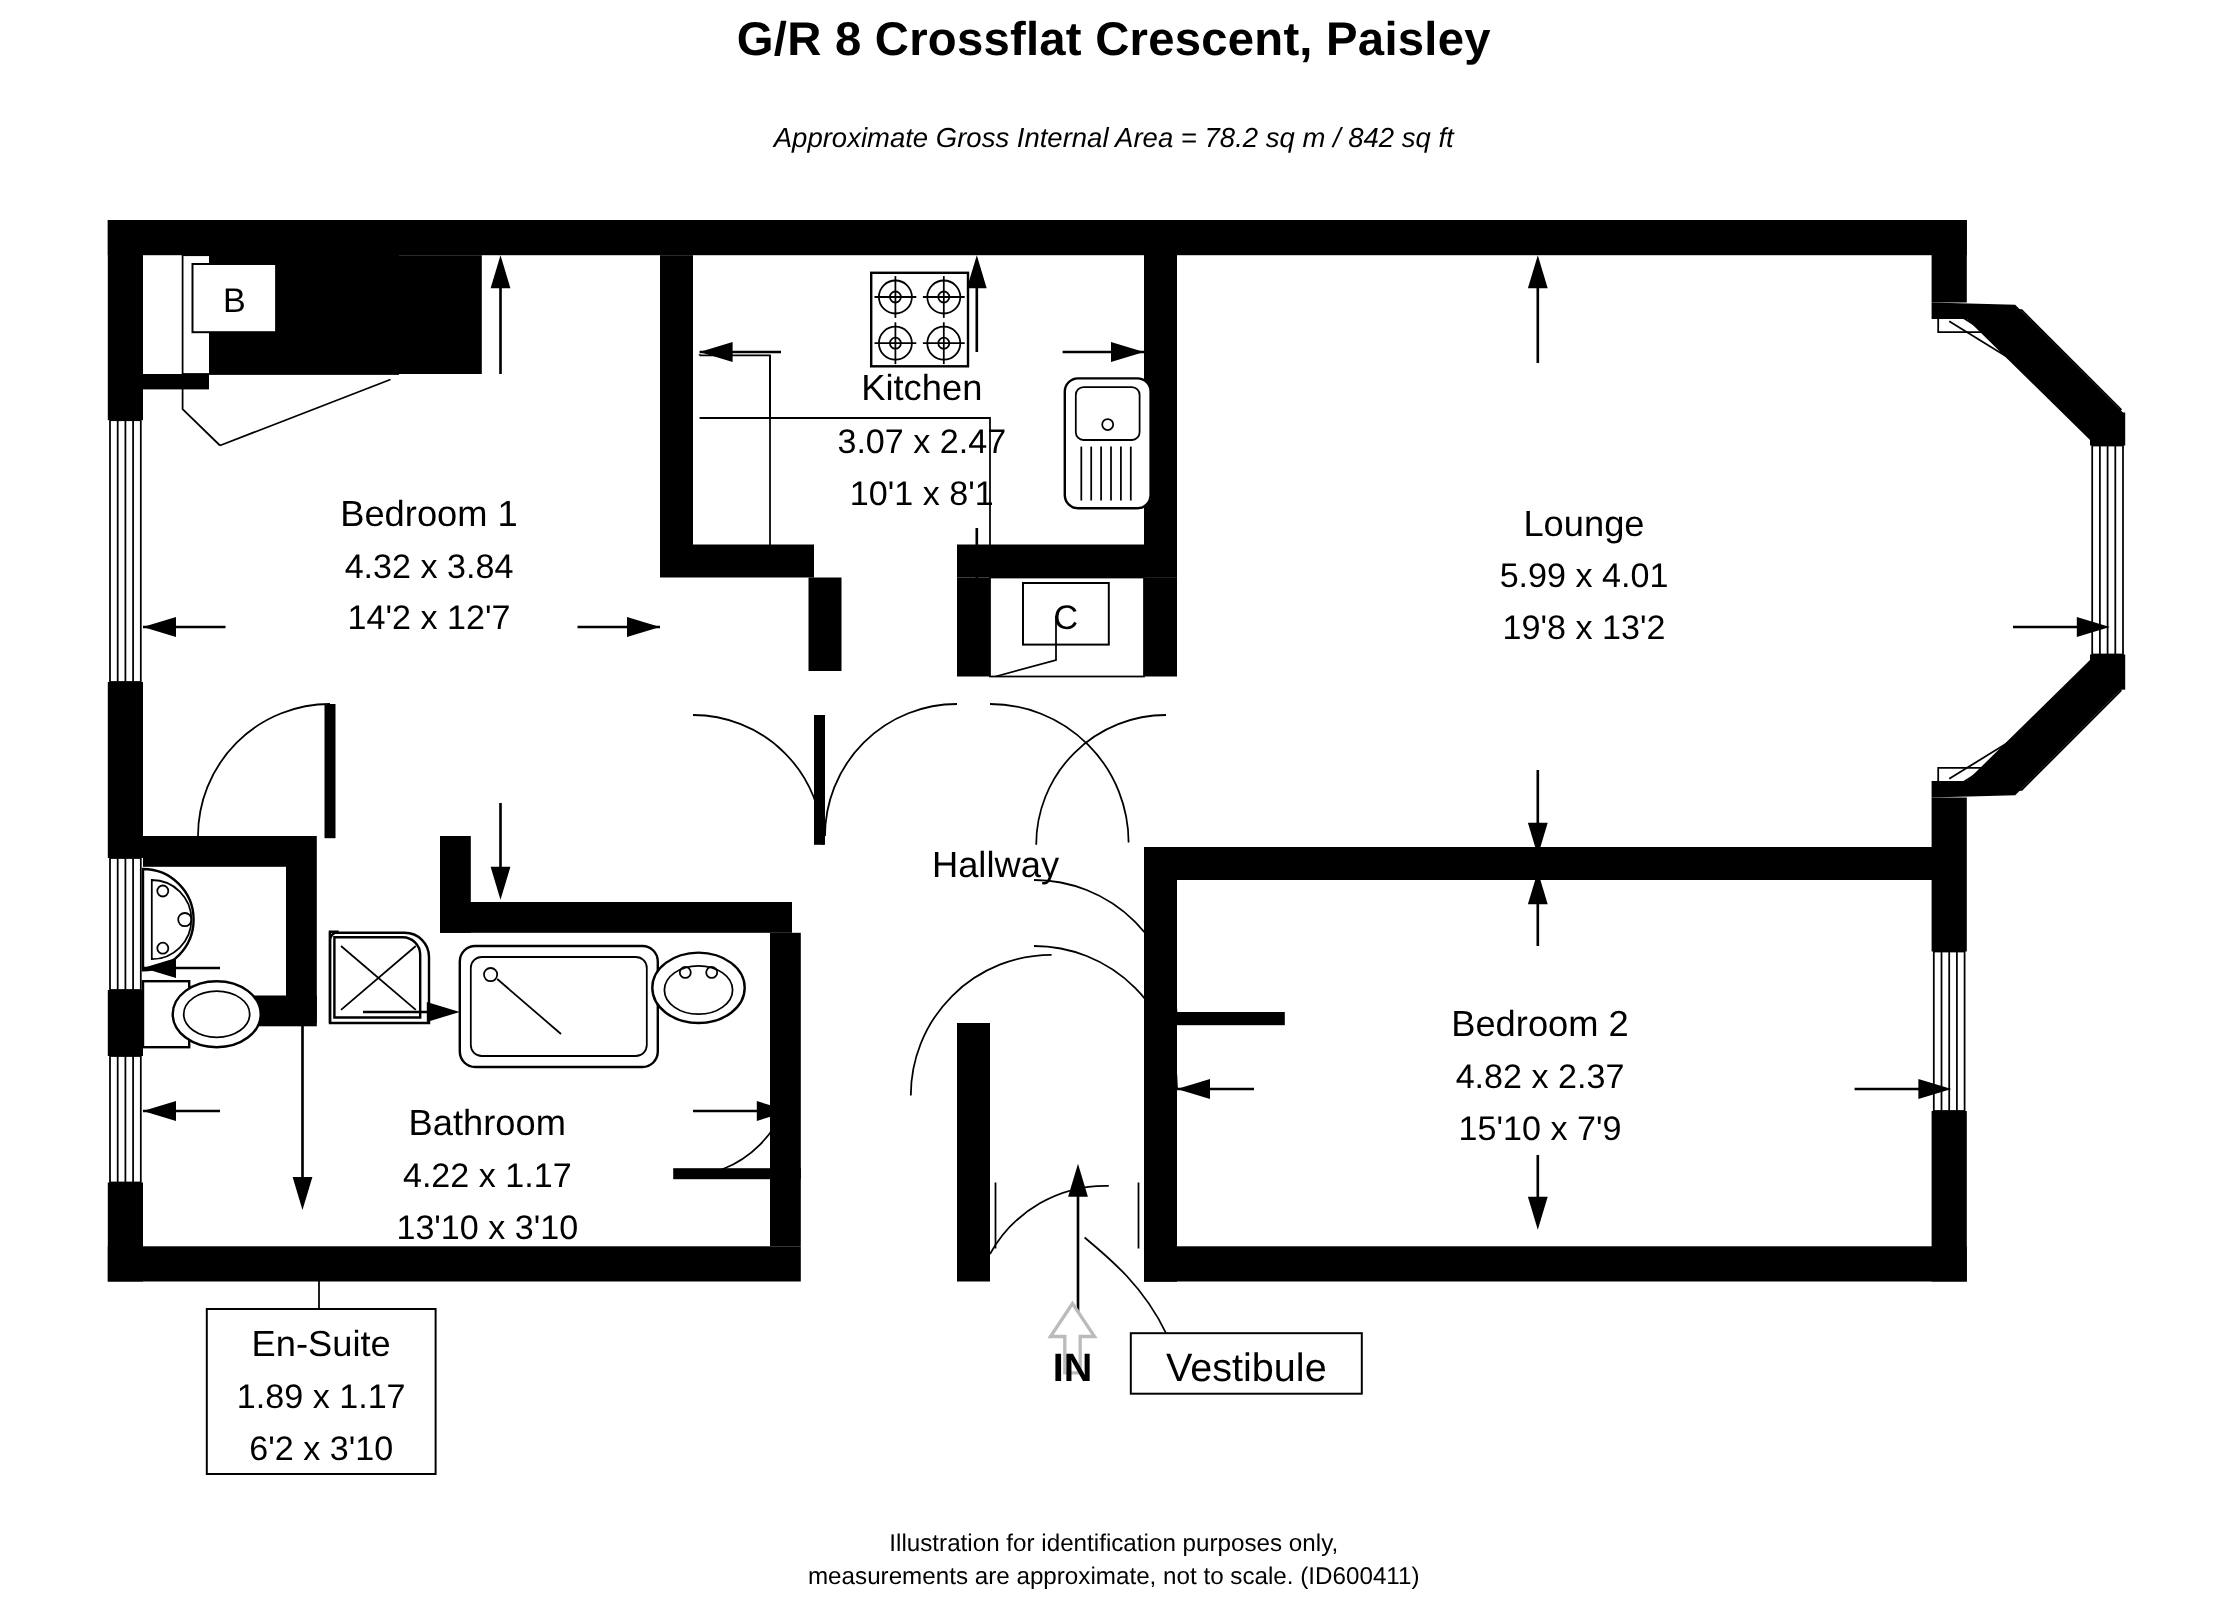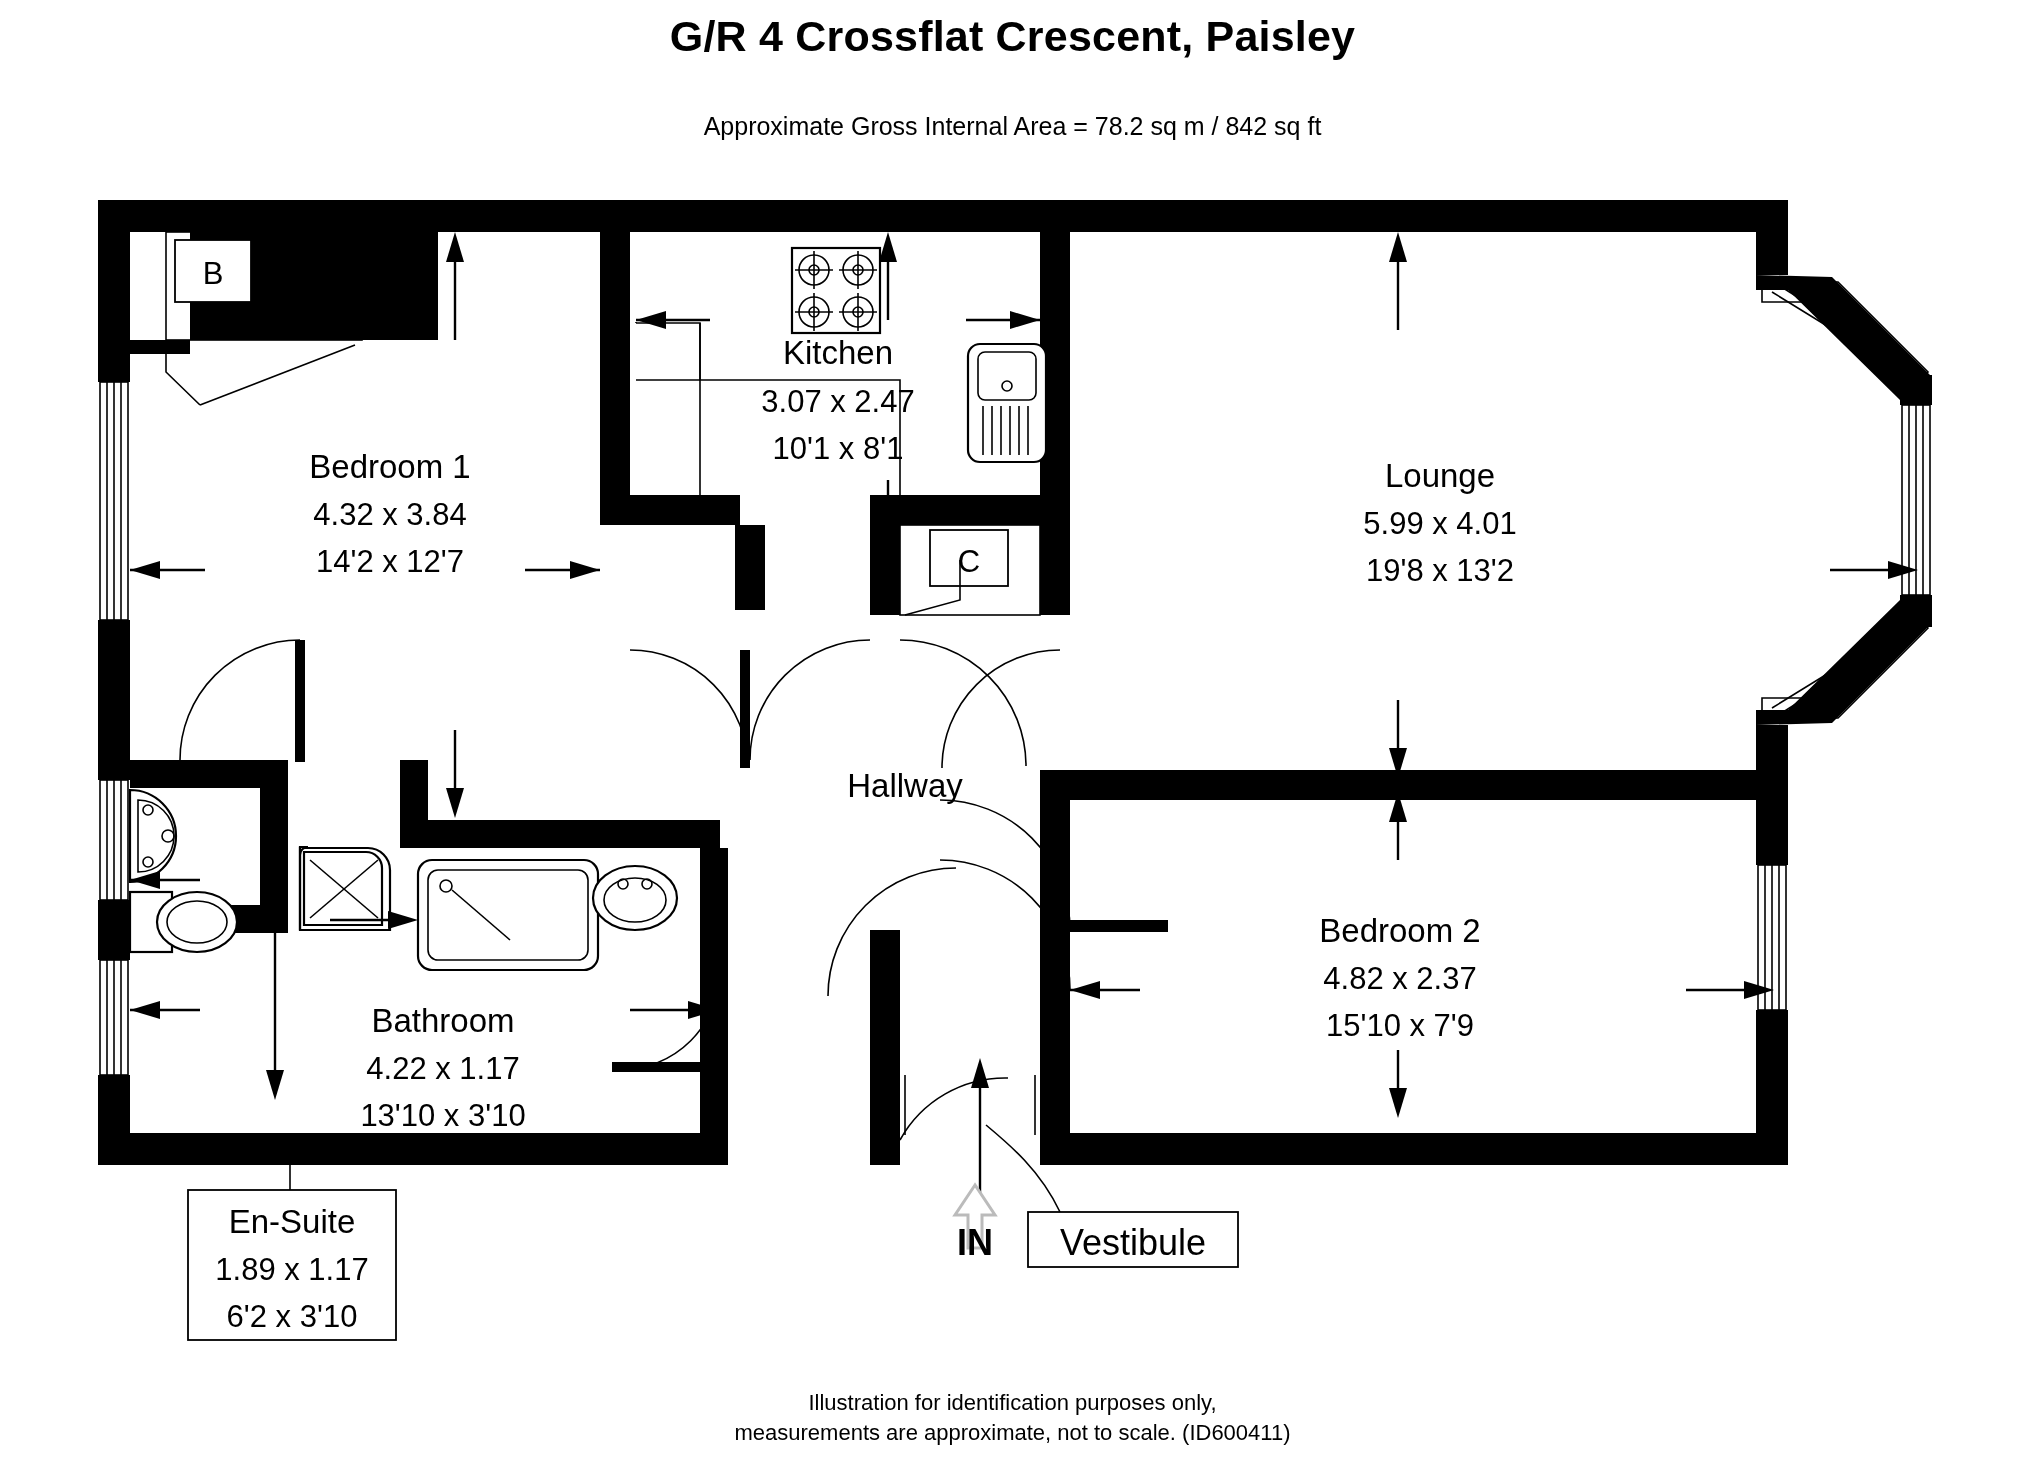"G/R 4 Crossflat Crescent, Paisley" div.hdr { text: 4 -> 8 }
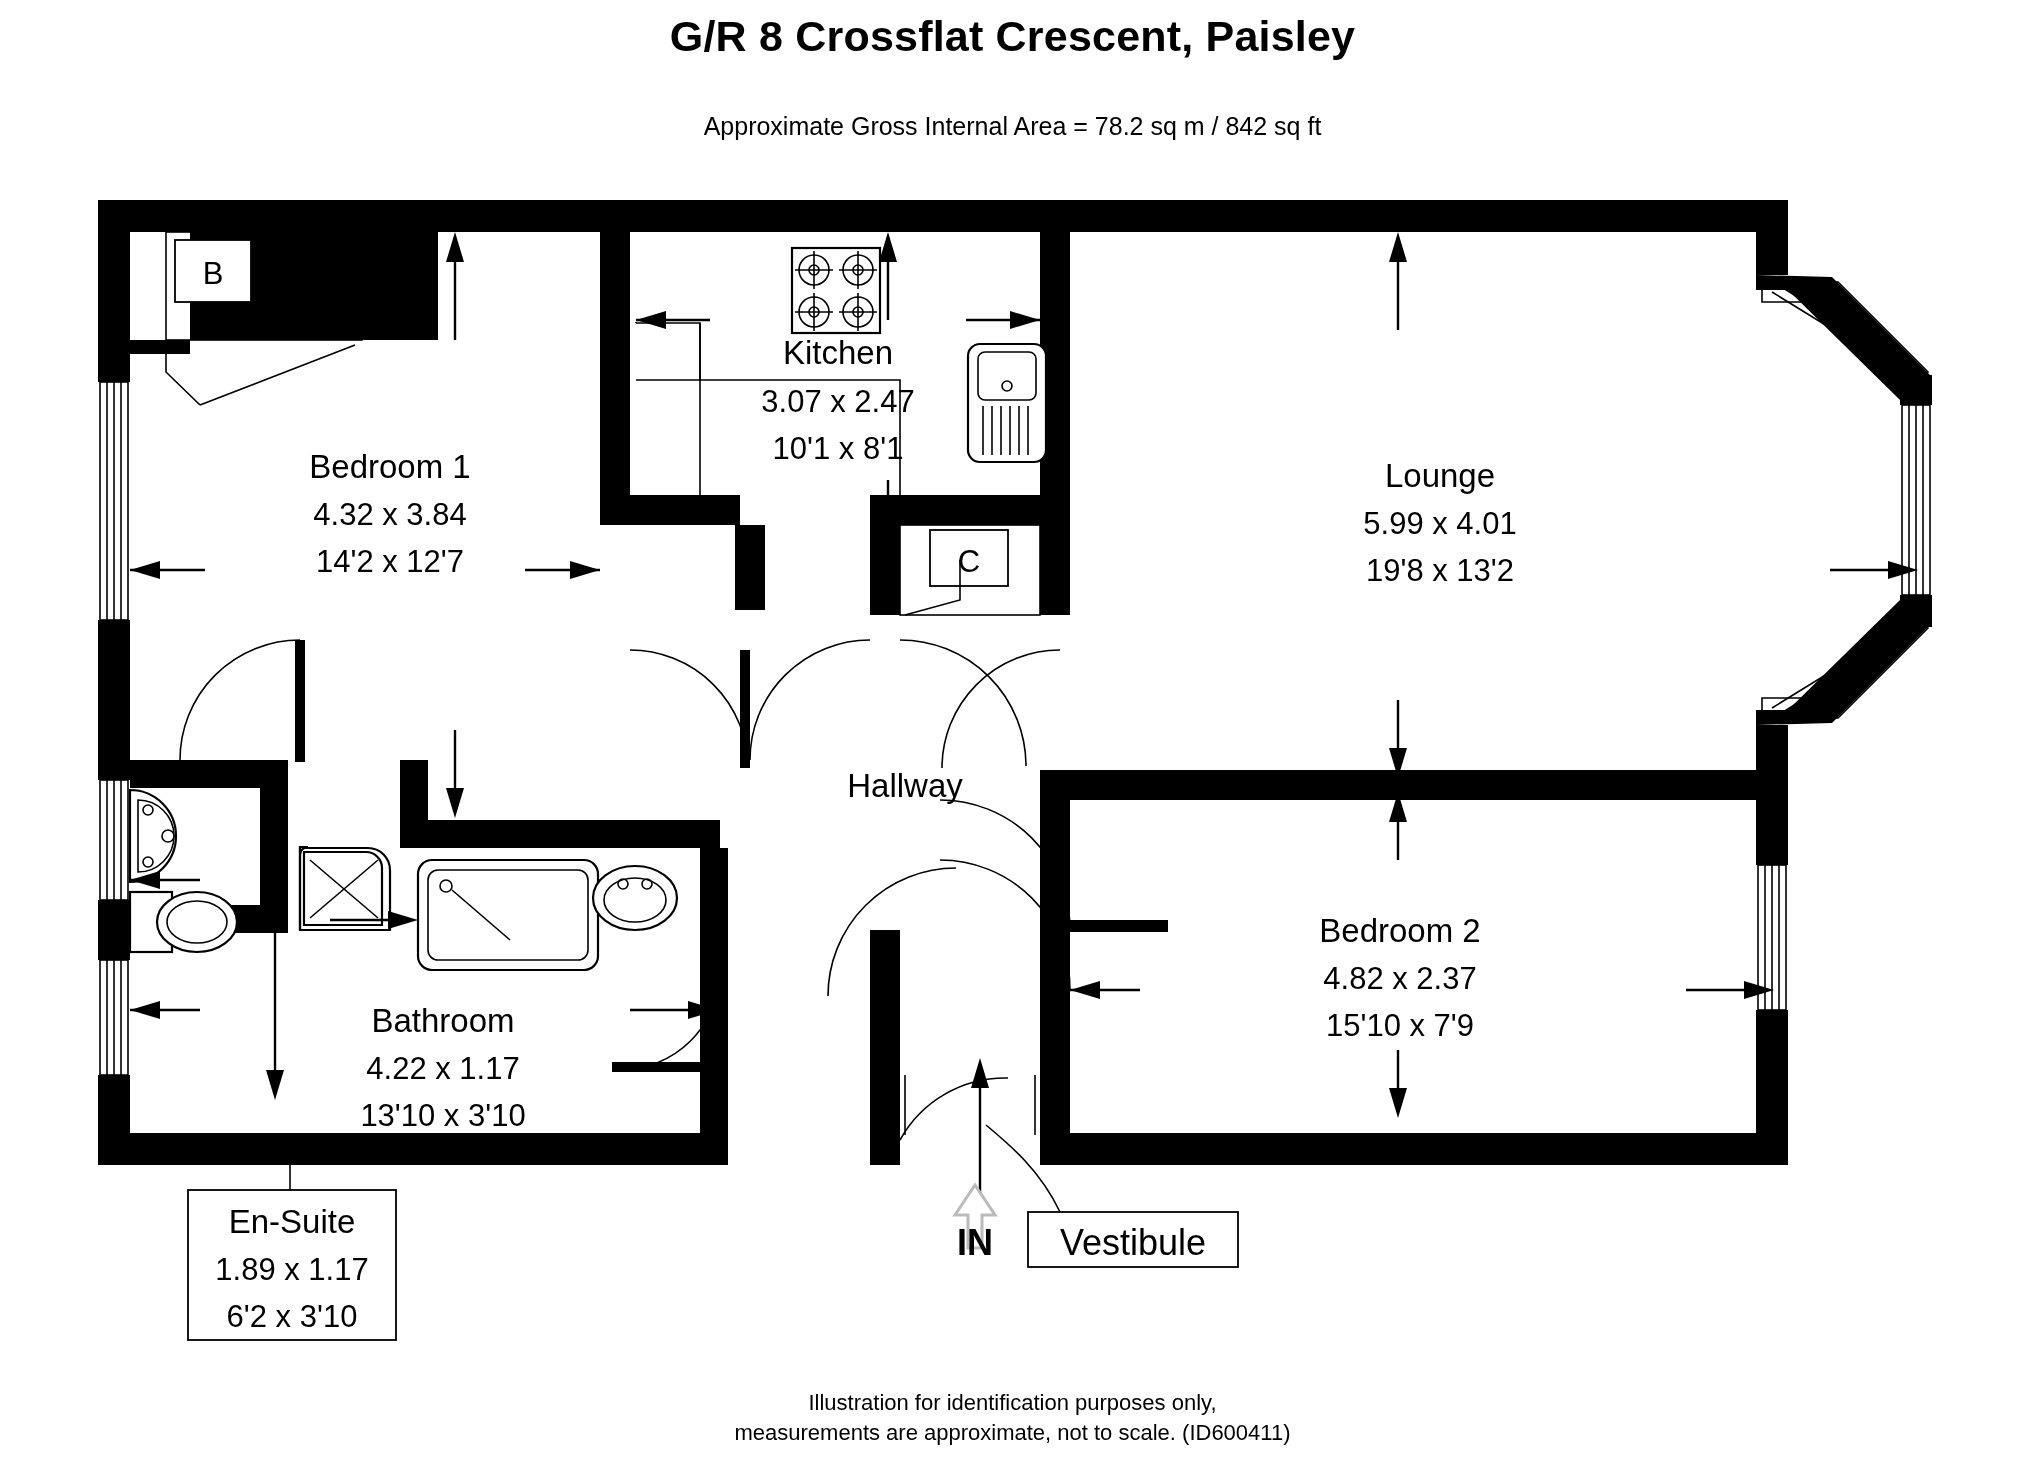"Approximate Gross Internal Area =" #area-sub { font-style: none -> italic }
